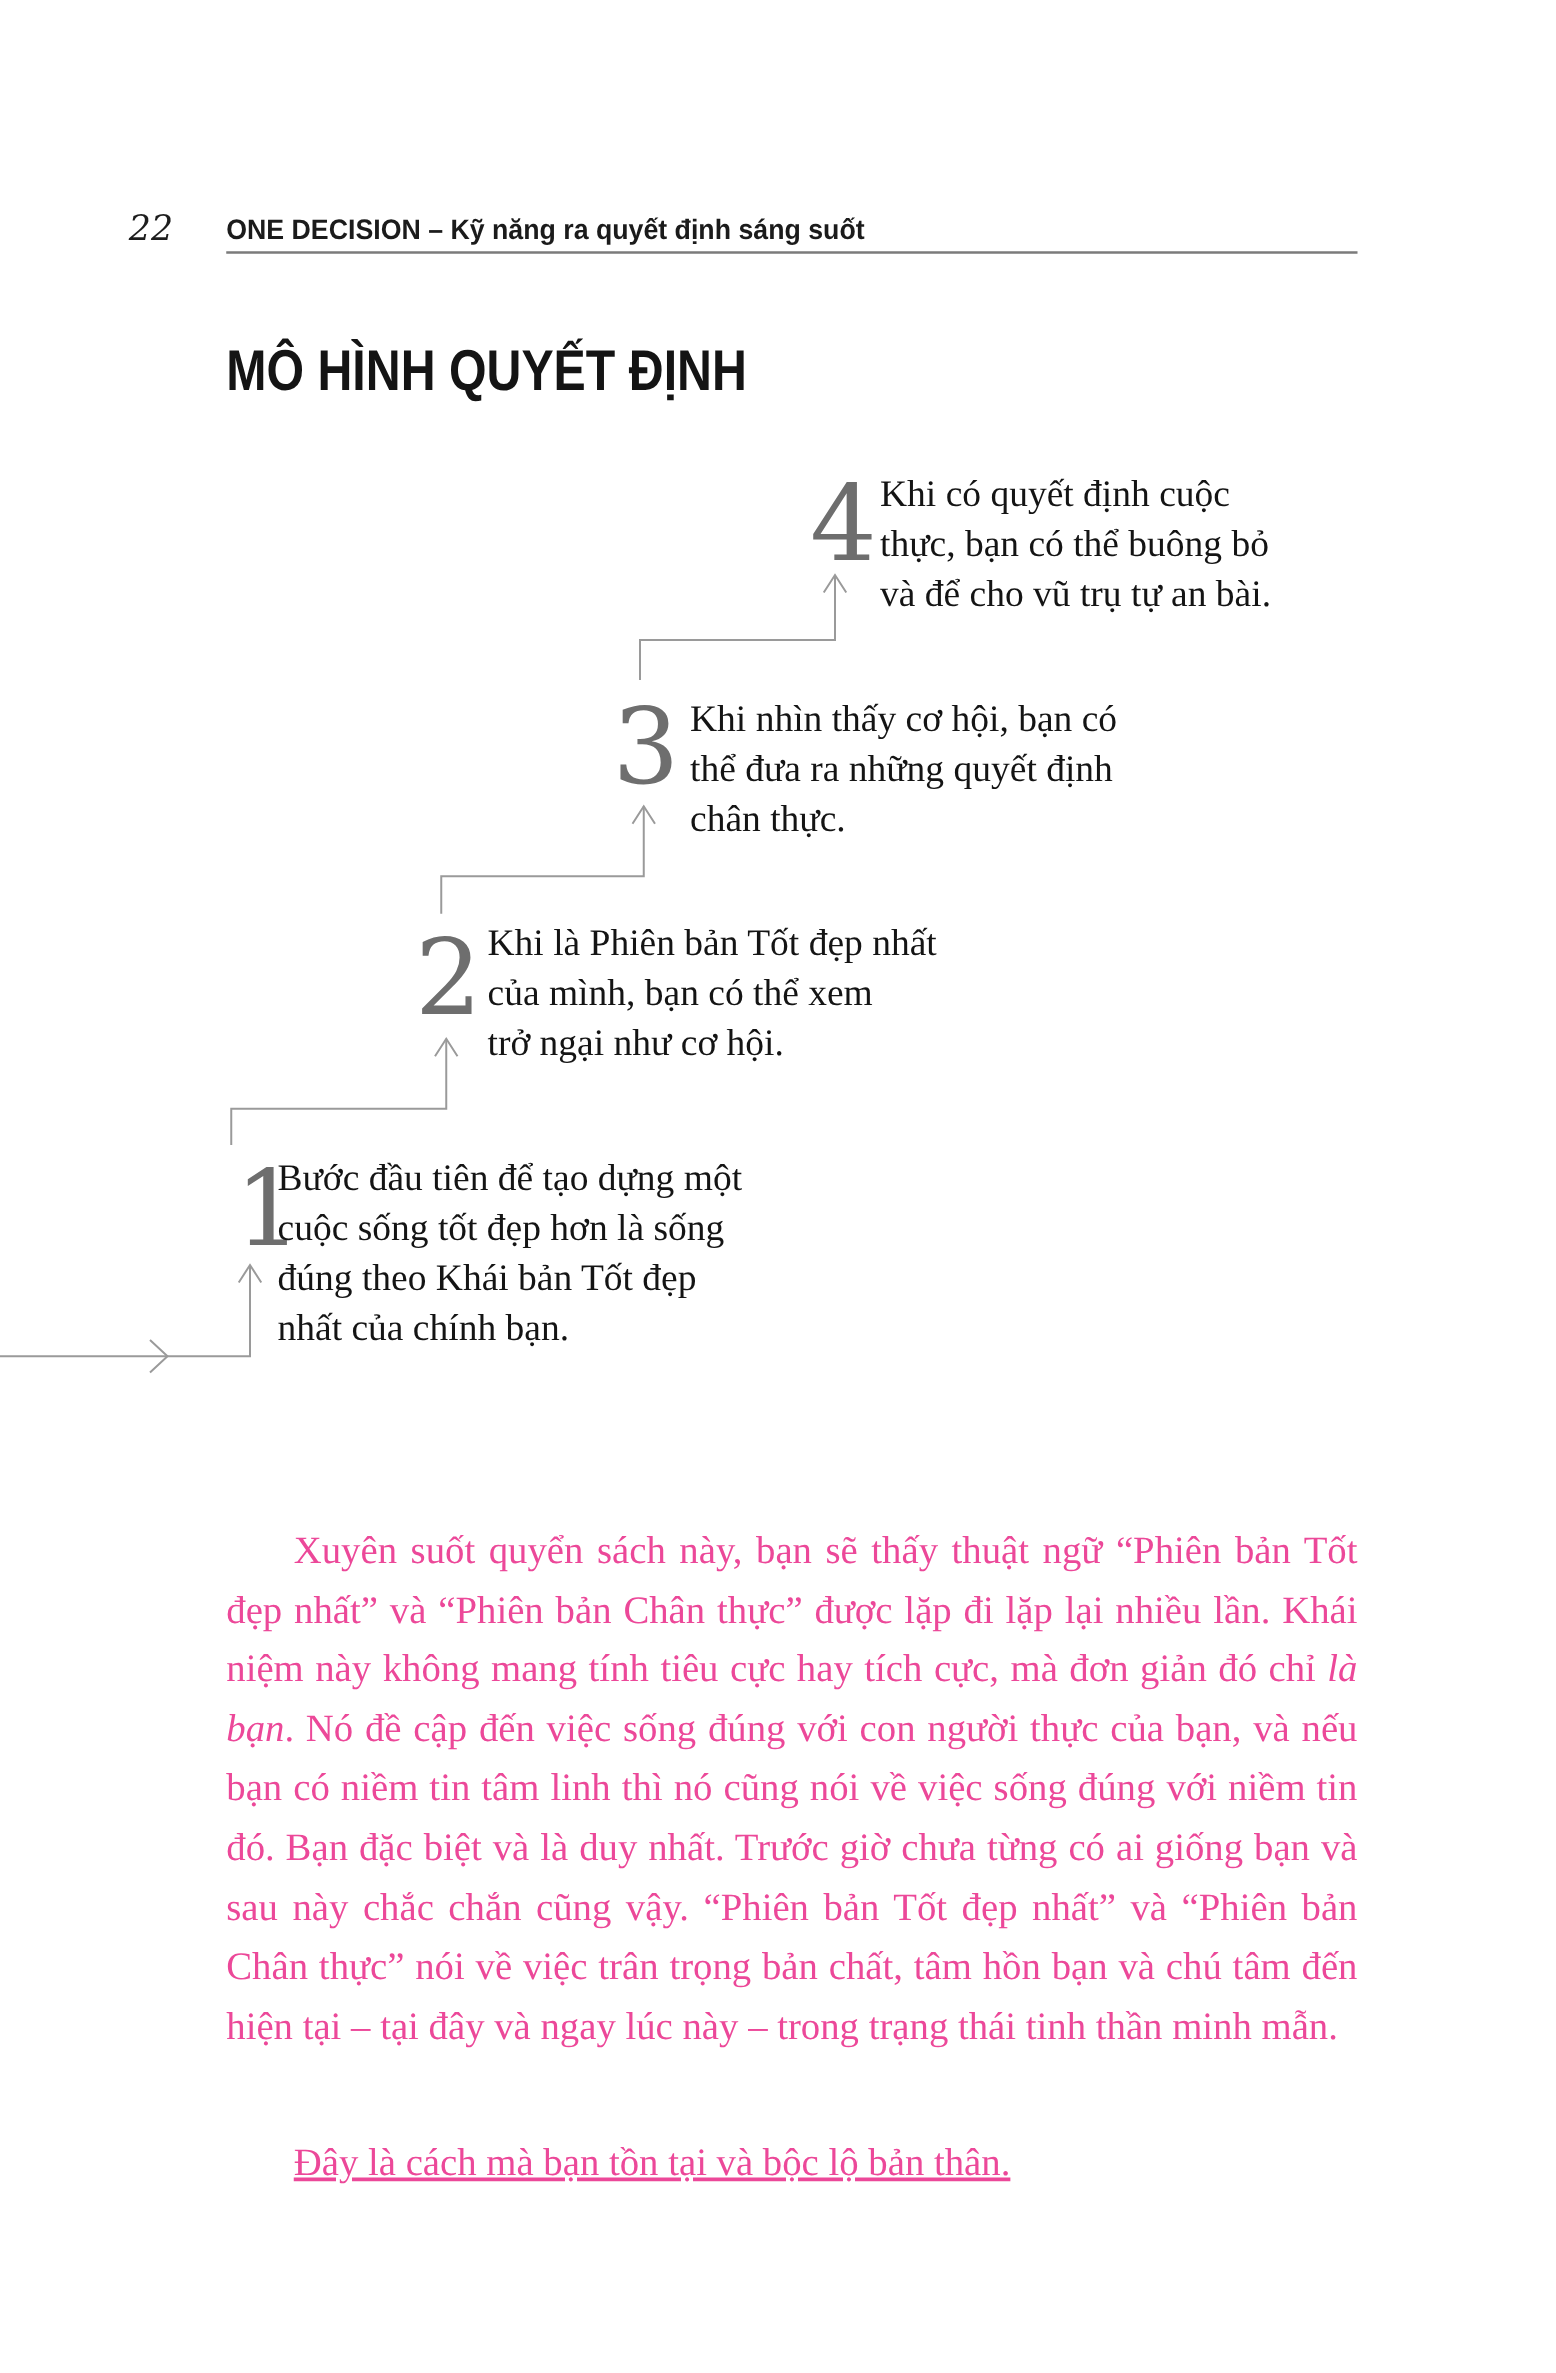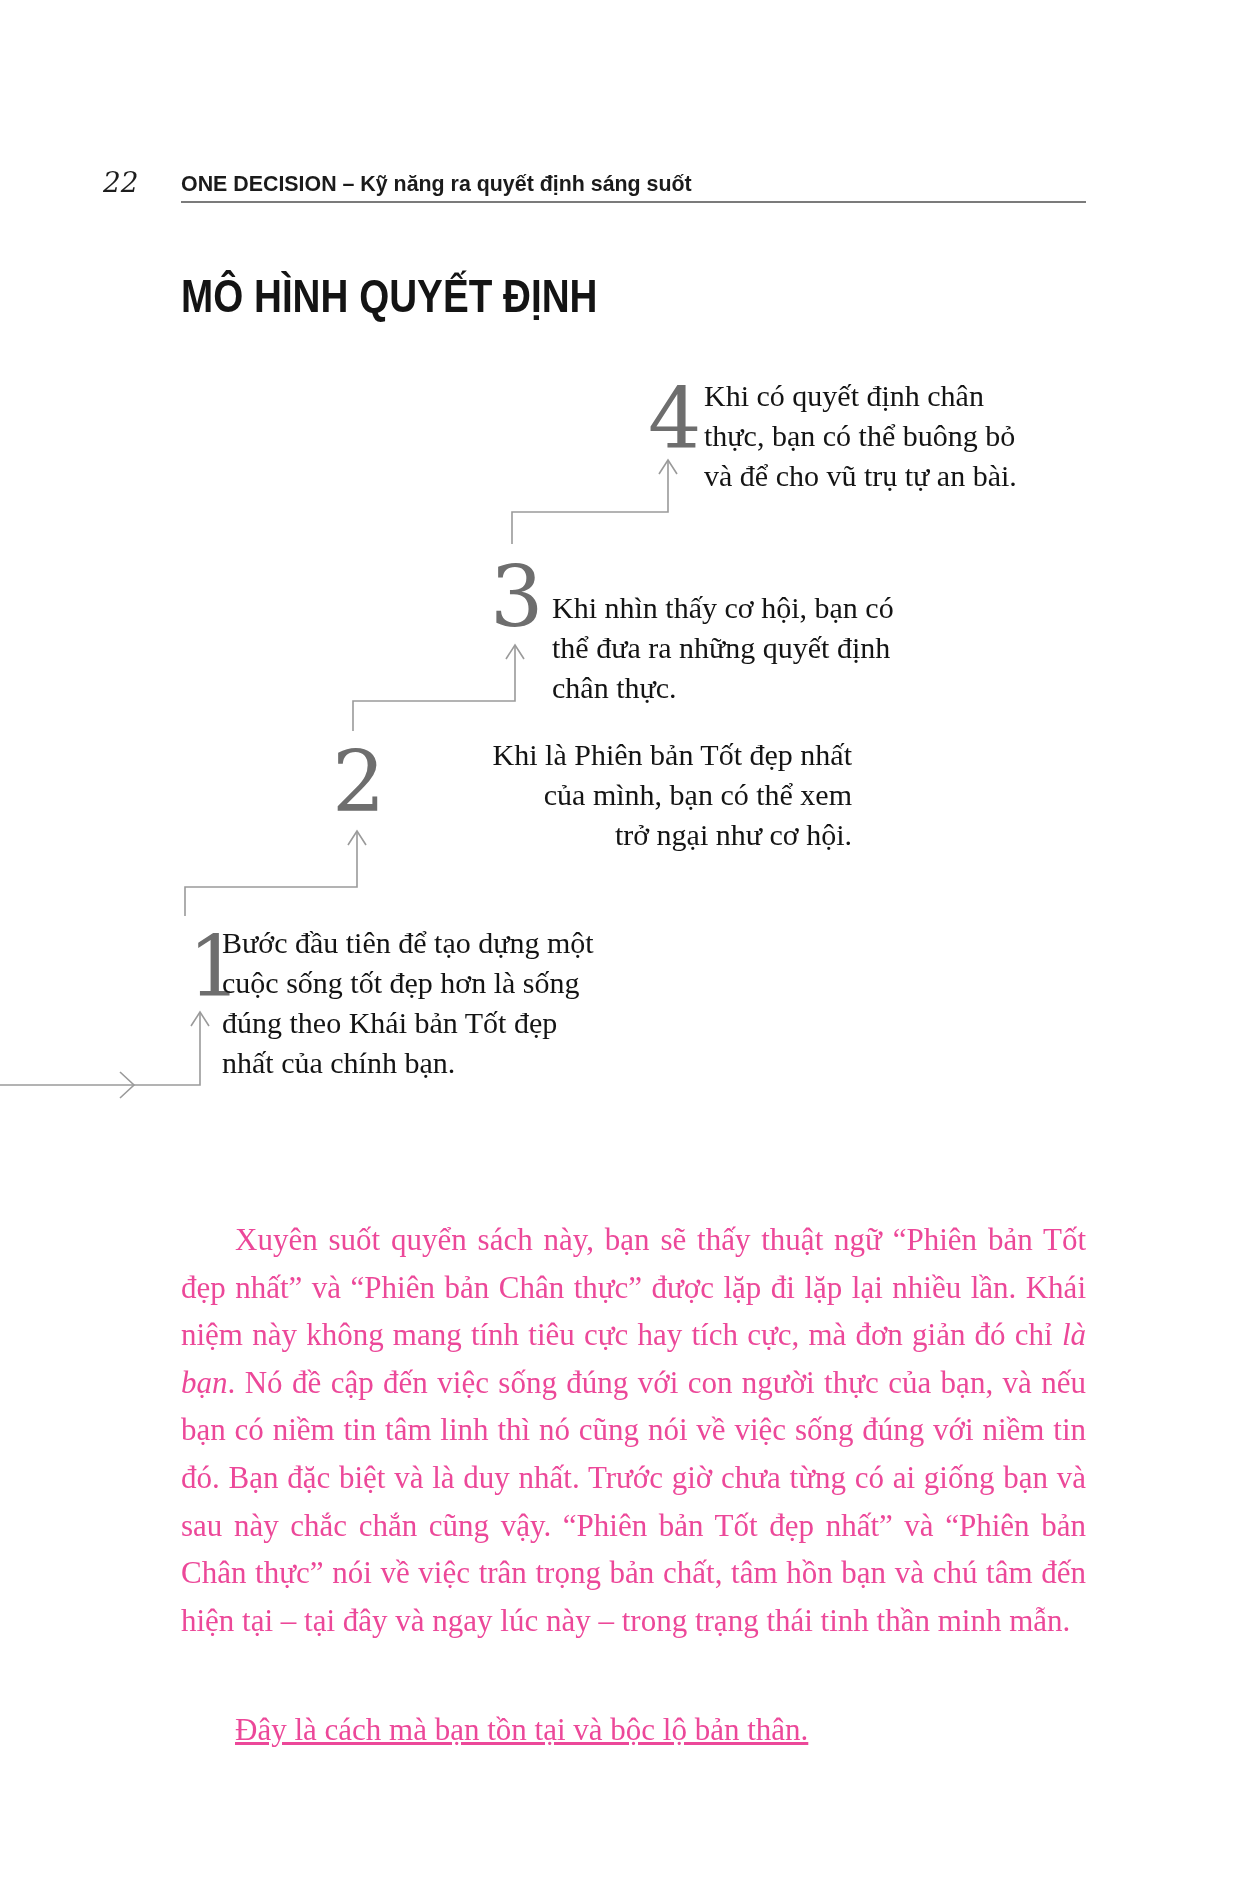"Khi có quyết định chân" div.step-text { text: chân -> cuộc }
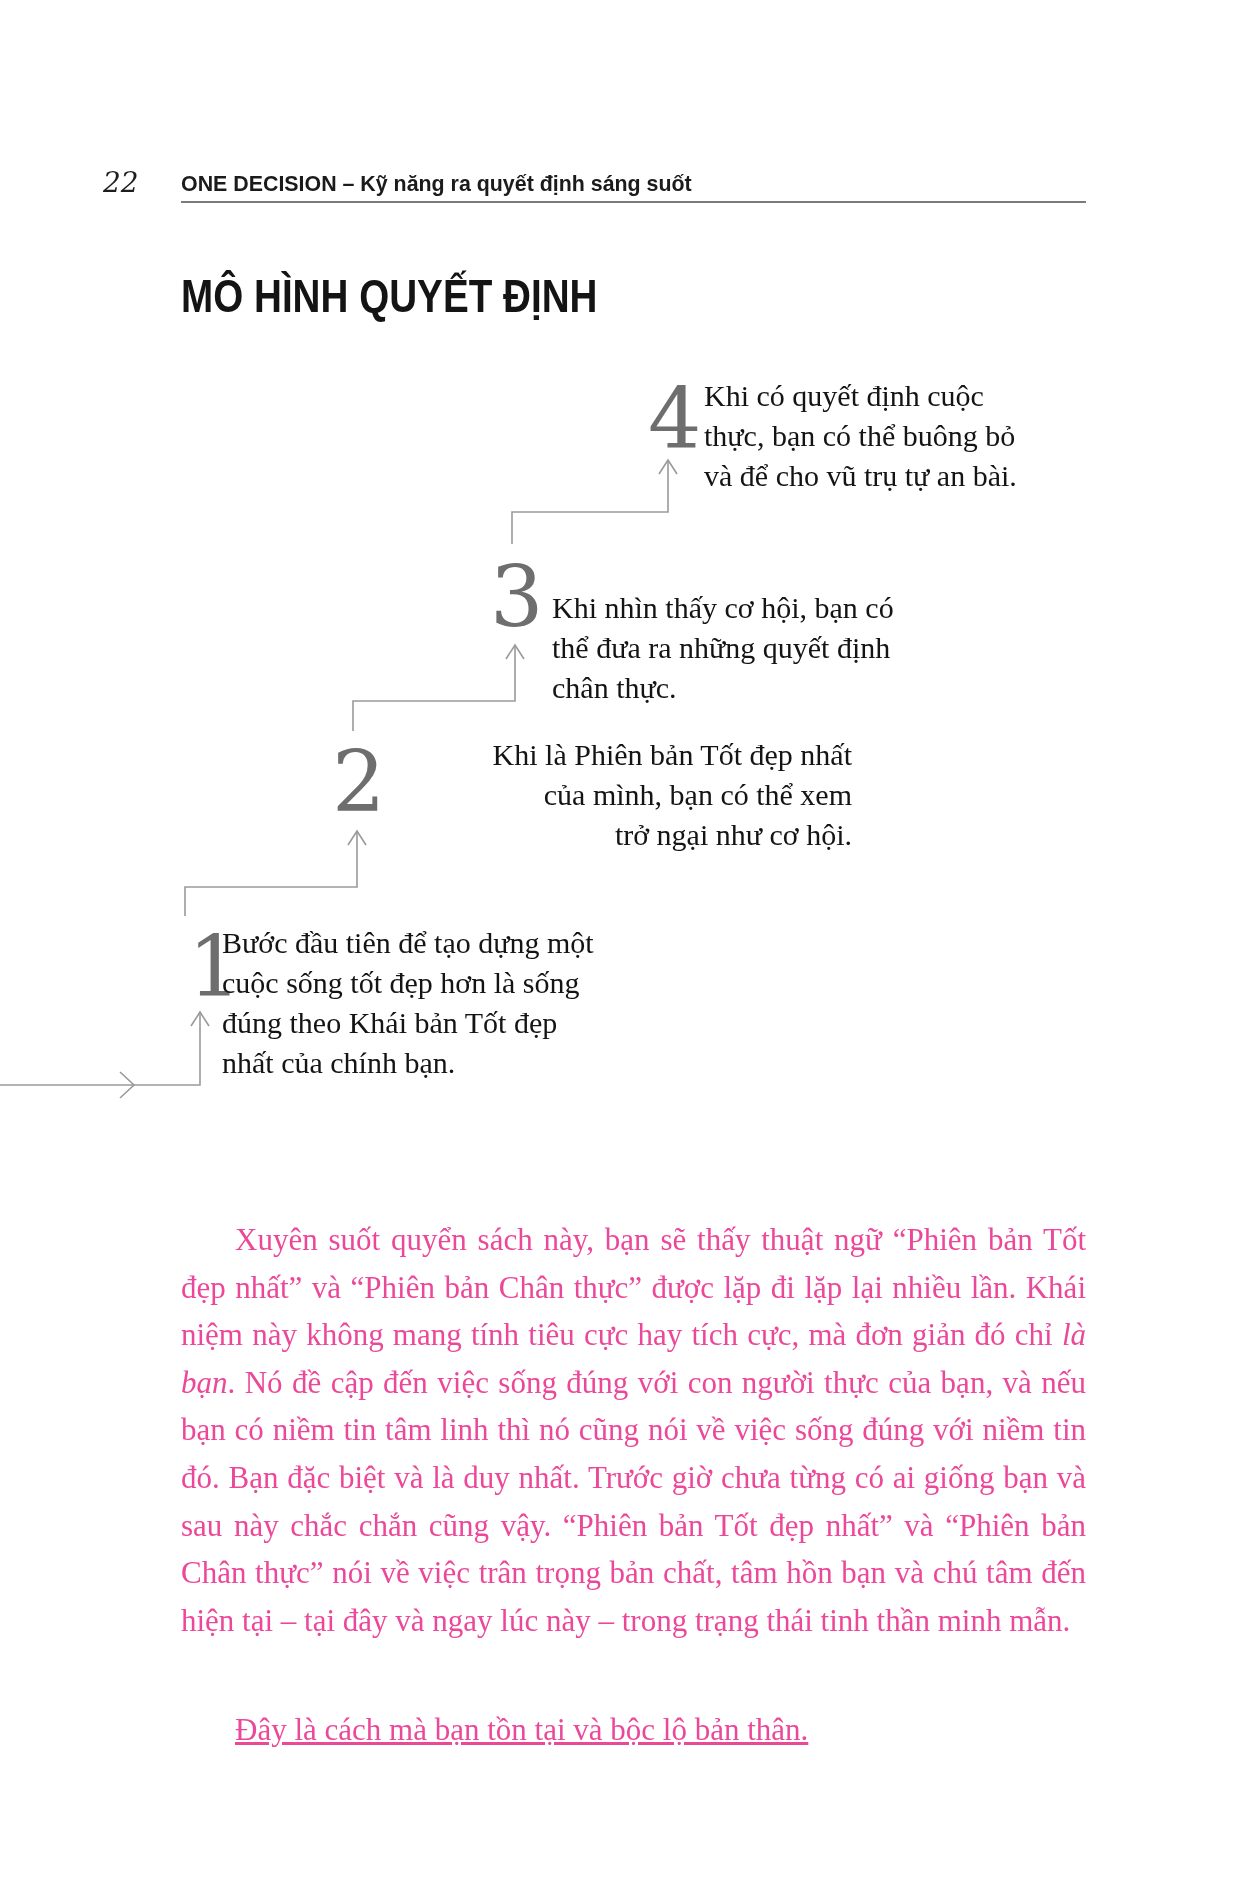"Khi nhìn thấy cơ hội," .t3 { margin-top: 32px -> none }
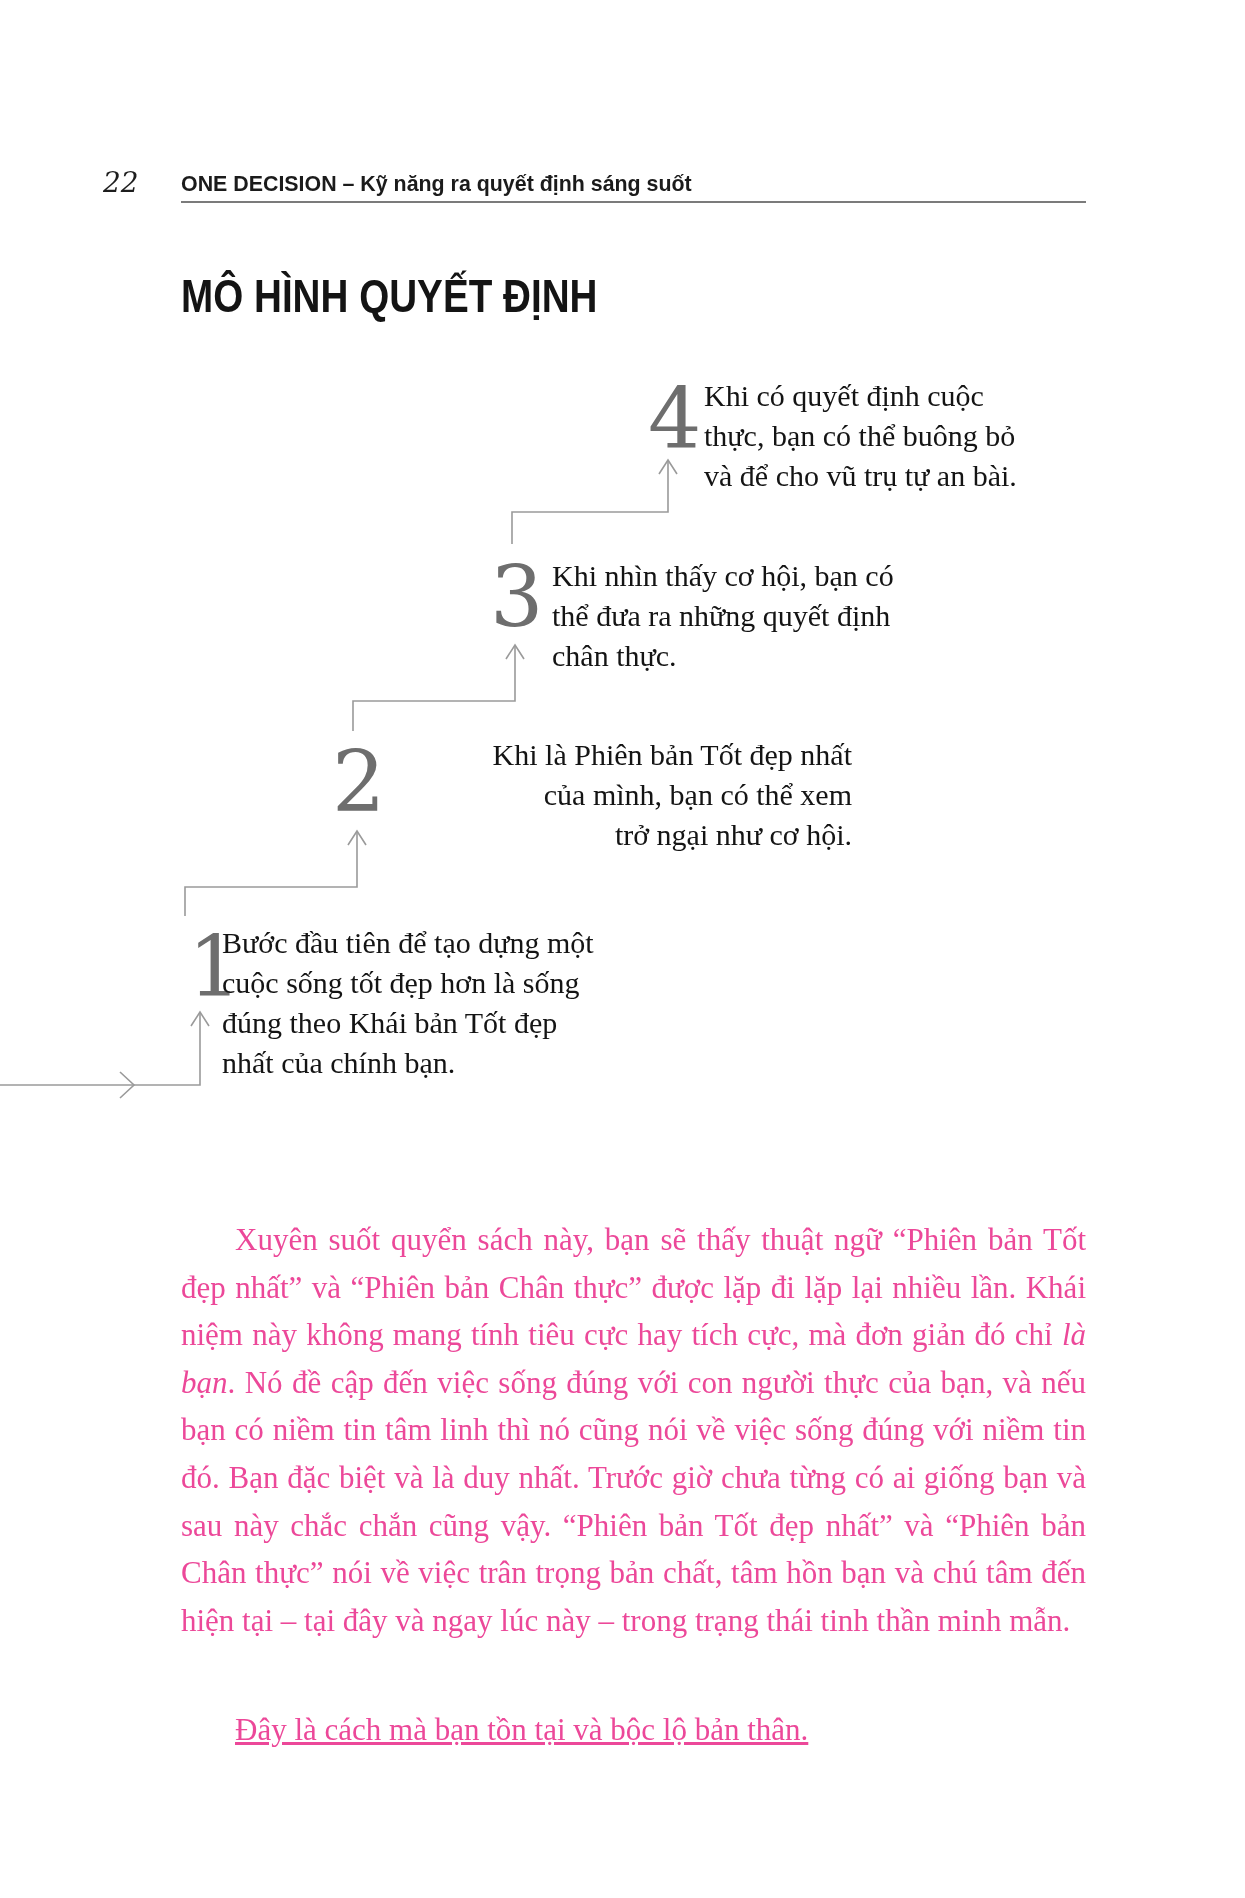"Khi là Phiên bản Tốt" .t2 { left: 412px -> 390px; text-align: right -> none }
